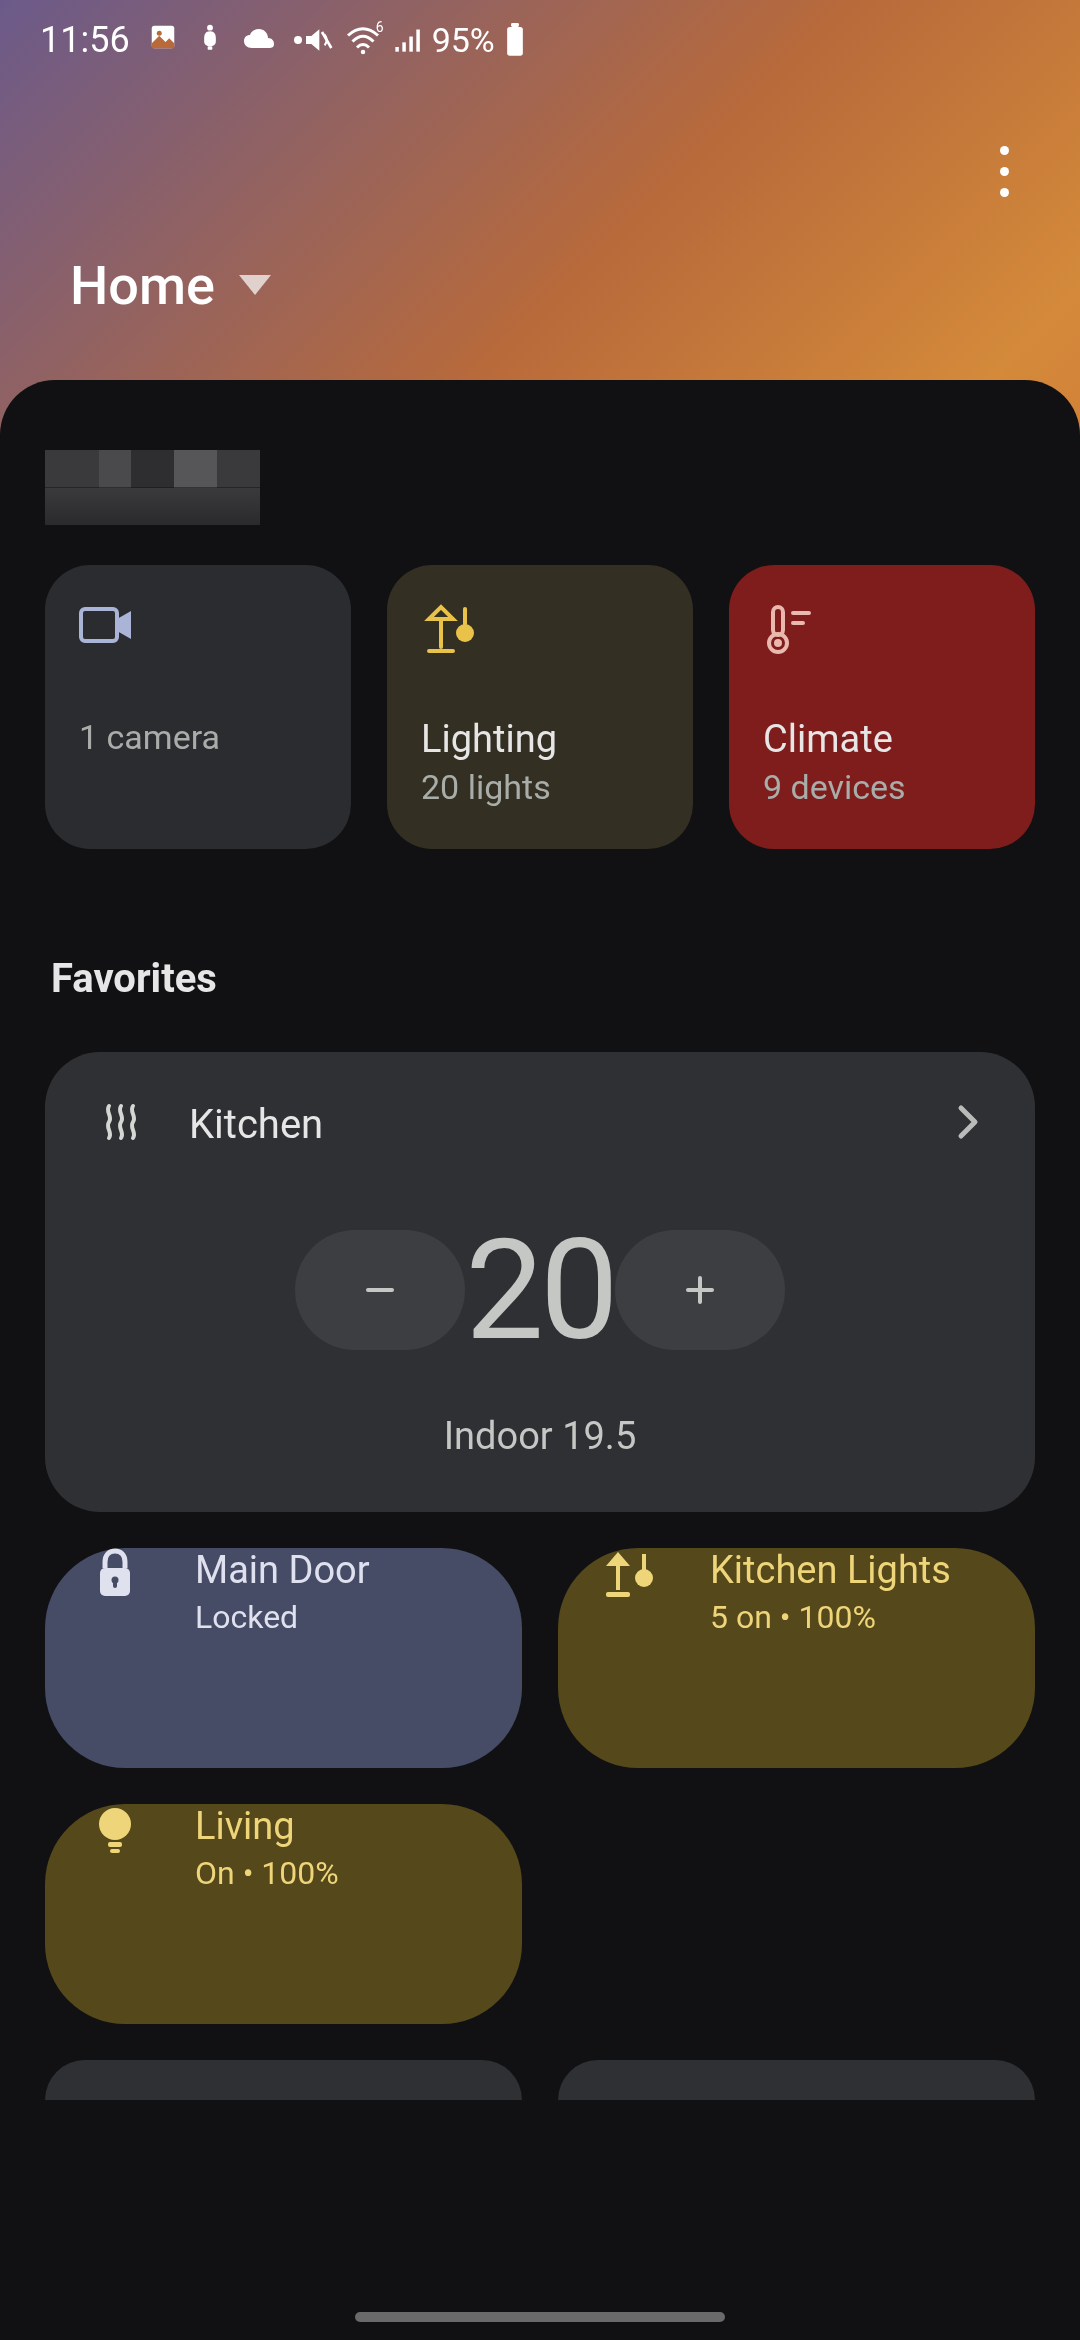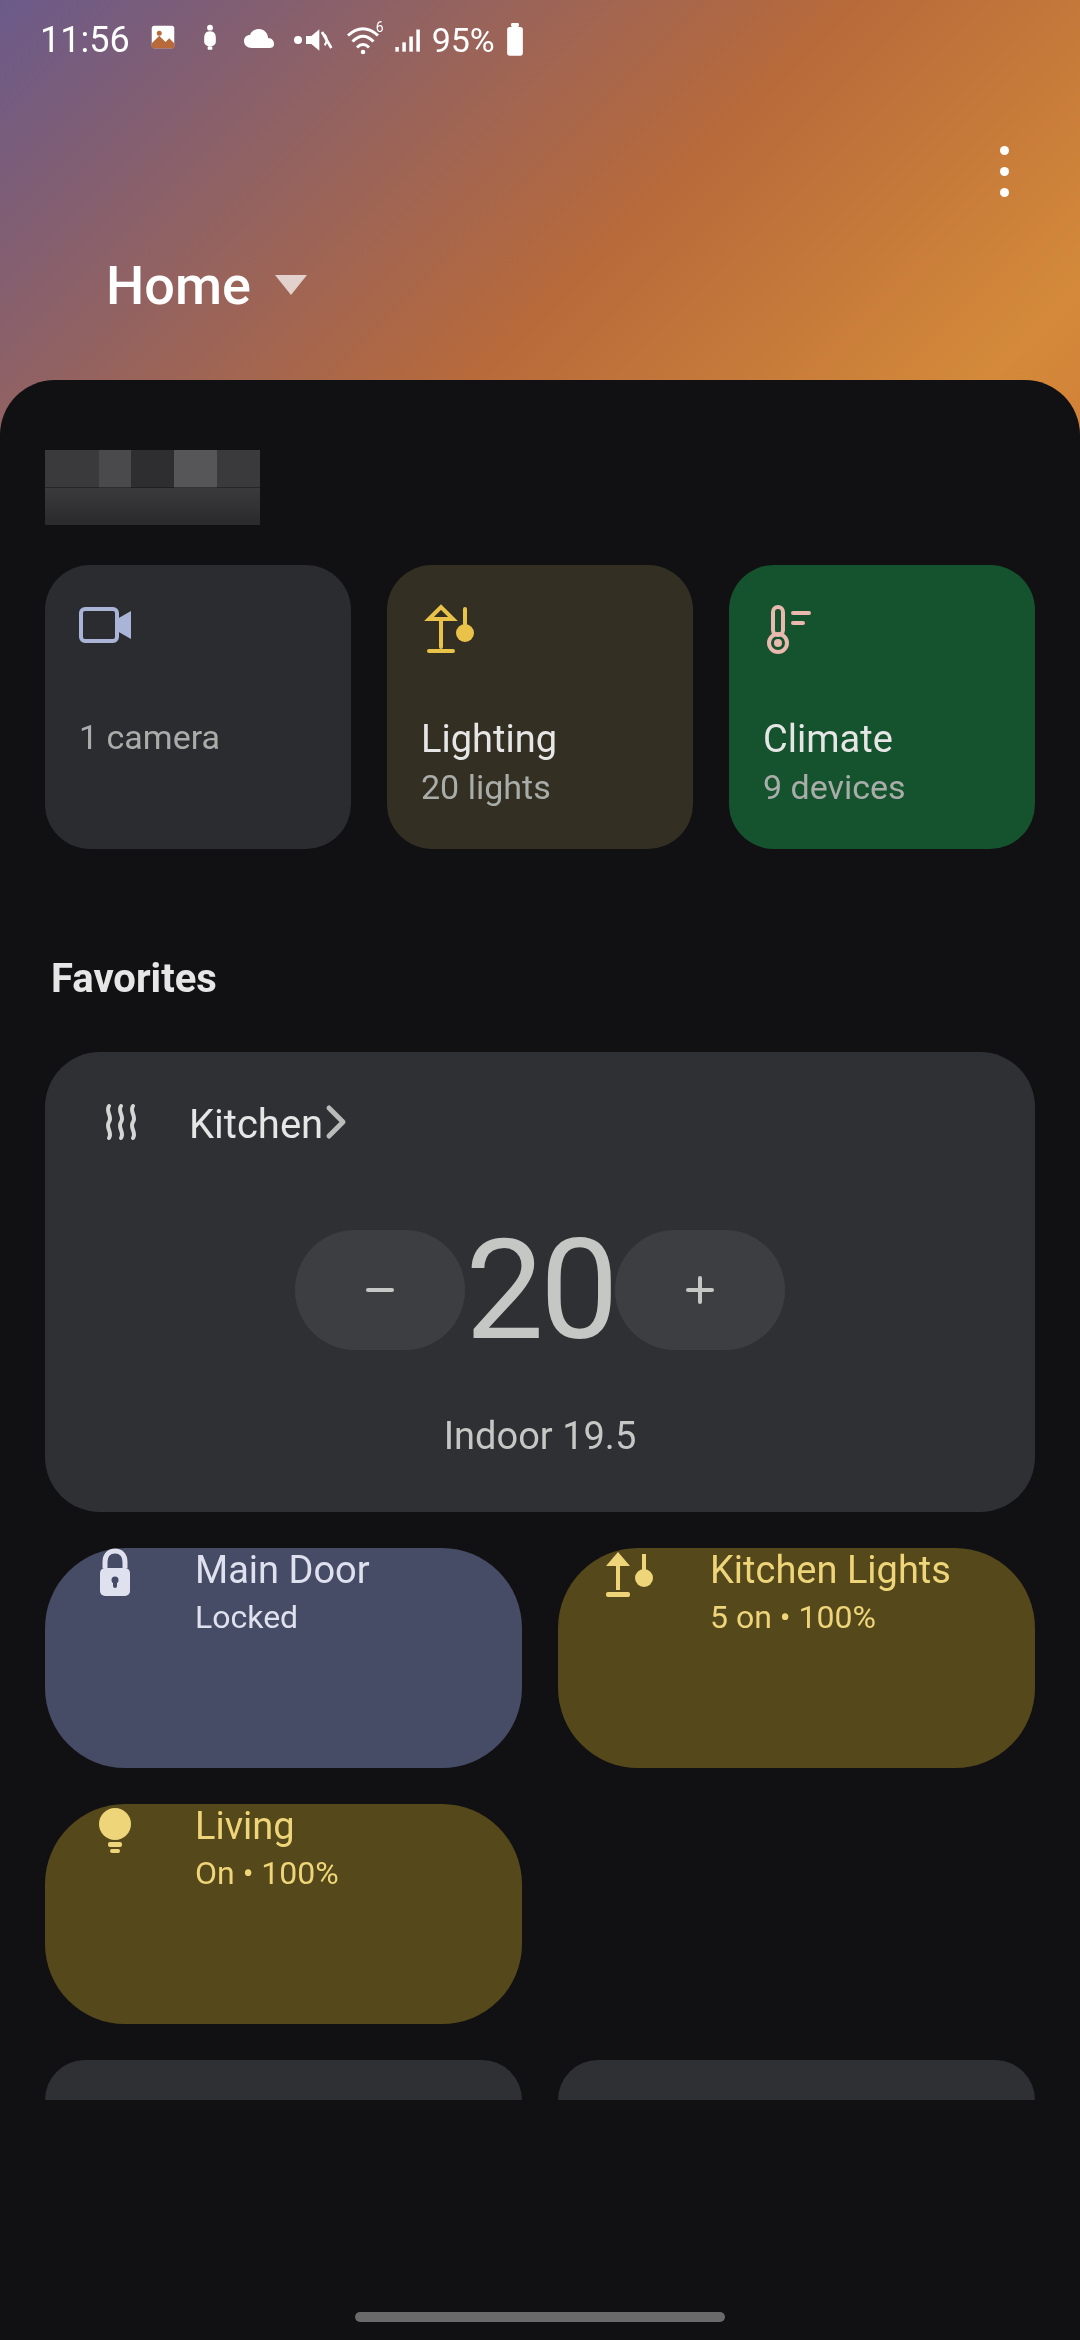"Home" .home-row { padding: 0 106px -> 0 70px }
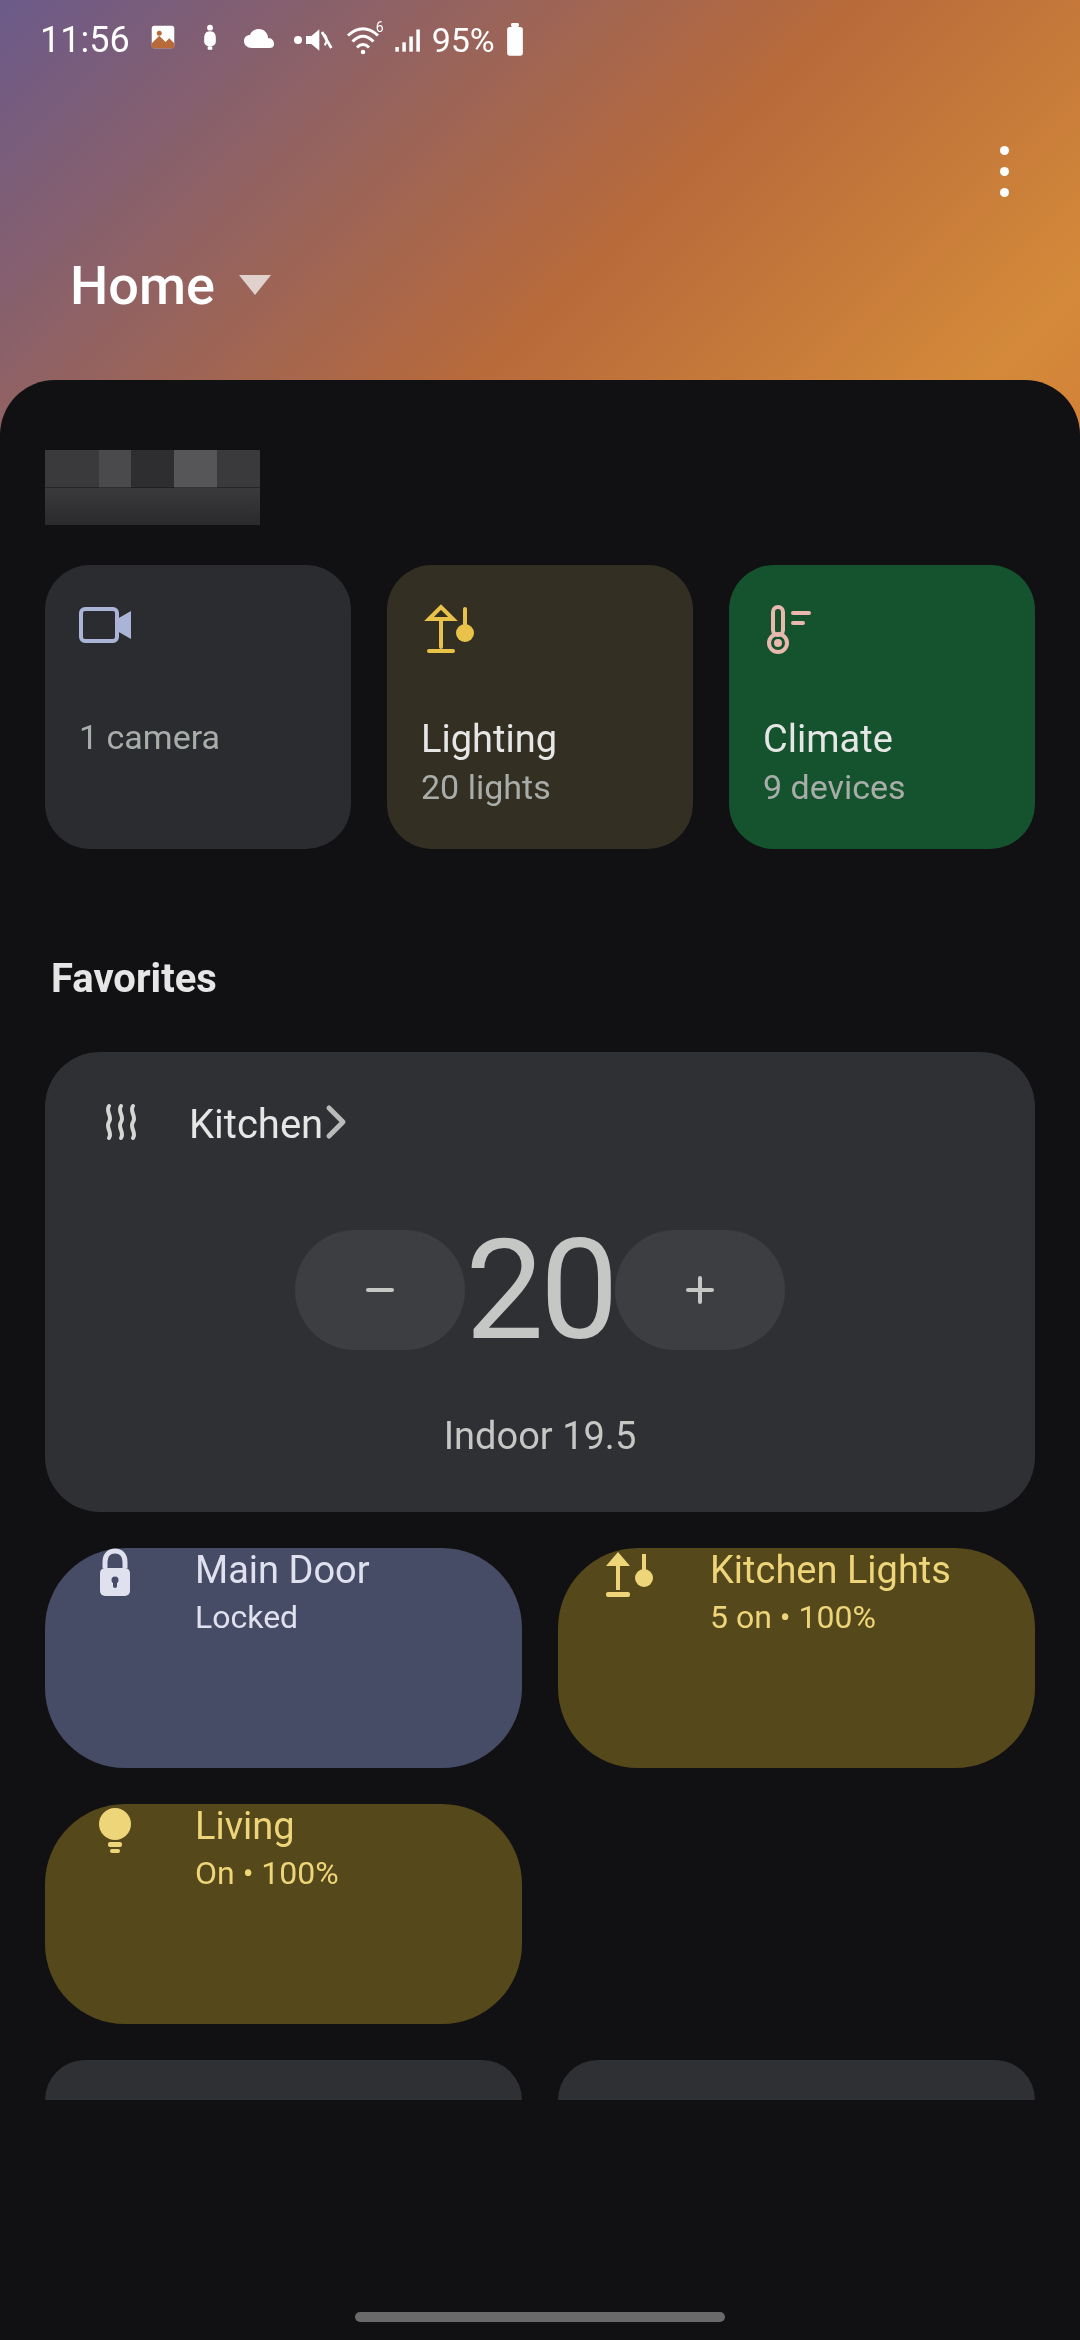"Climate" .cat-climate { background: #14532d -> #7f1d1d }
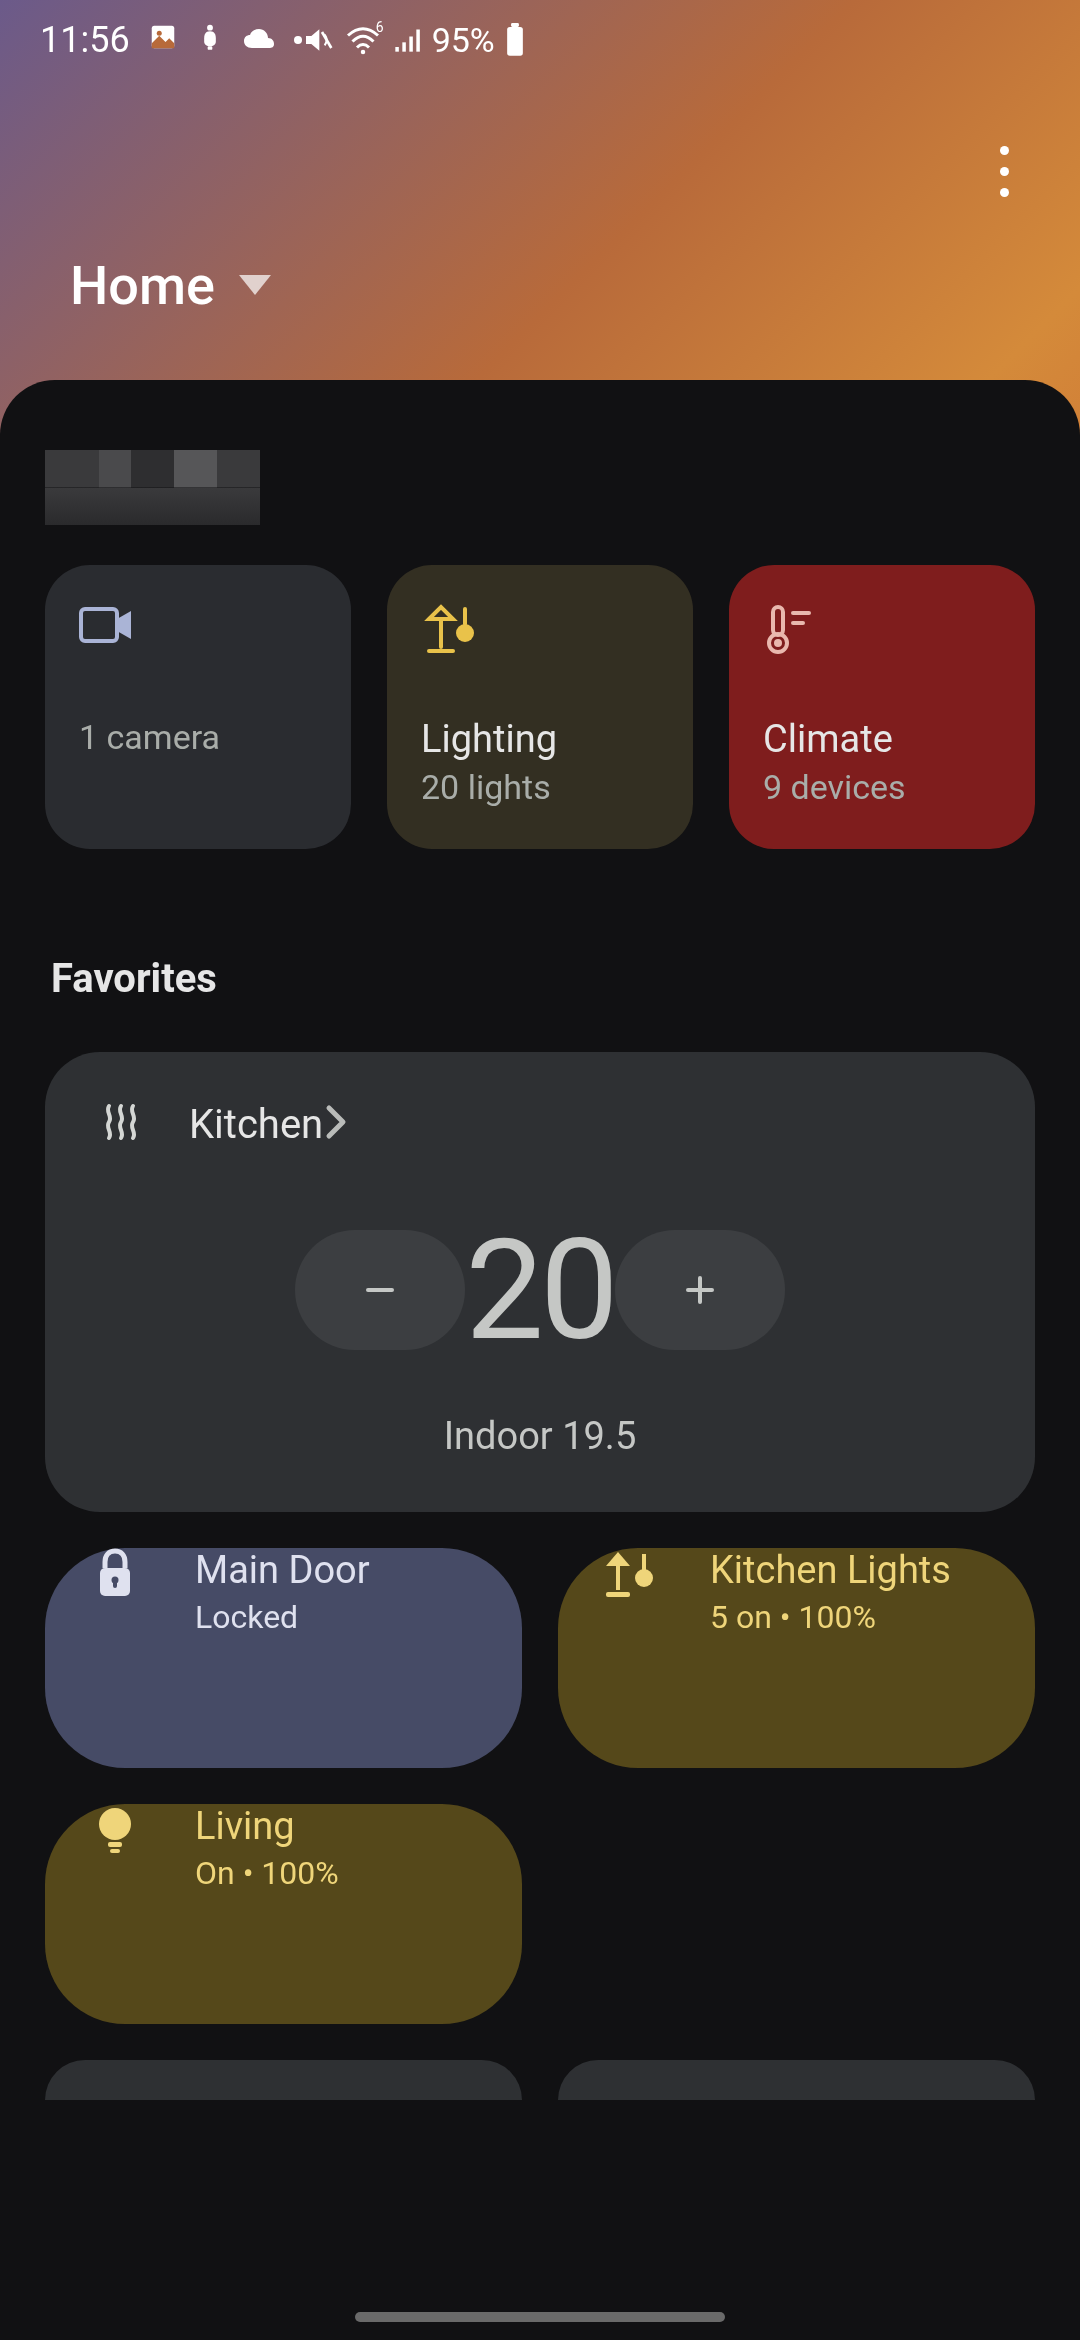"Kitchen" .thermo-head { justify-content: none -> space-between }
